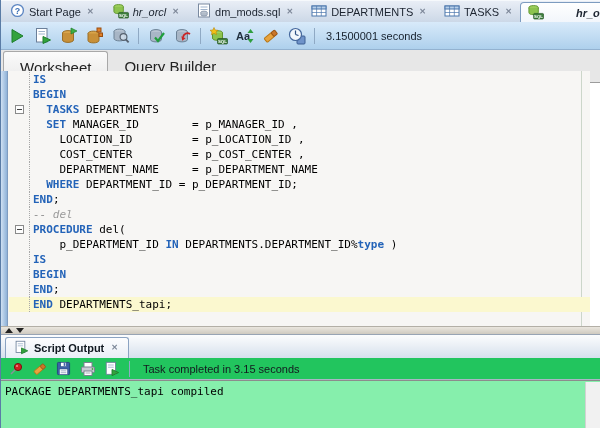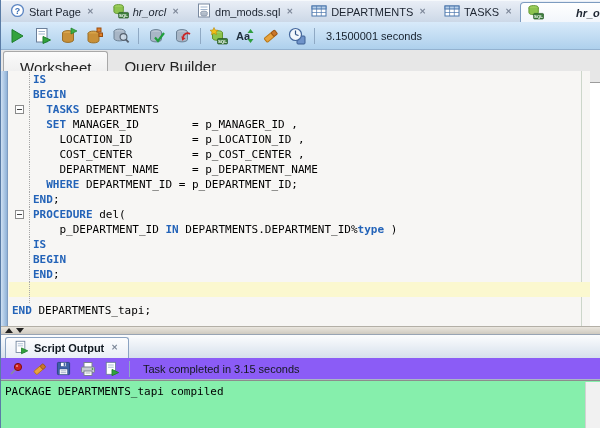"-- del" div.crow { html: none -> <div> <span></span> <span><span>-- del</span></span> </div> }
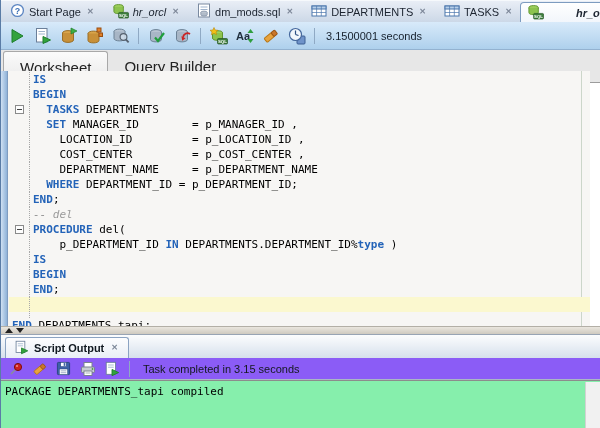"END DEPARTMENTS_tapi;" .crow.hl { flex-direction: column -> none }
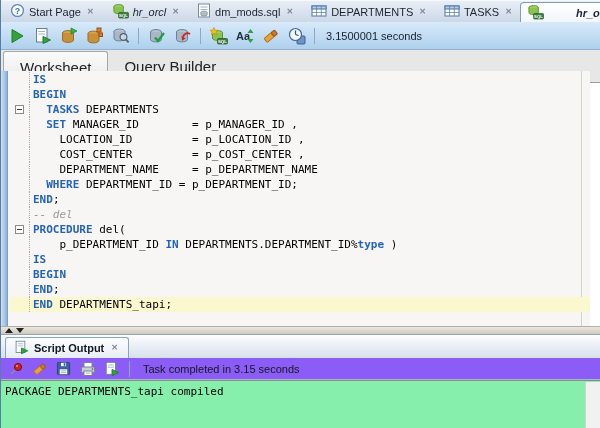"Task completed in 3.15 seconds" #outtoolbar { background: #8b5cf6 -> #22c55e }
